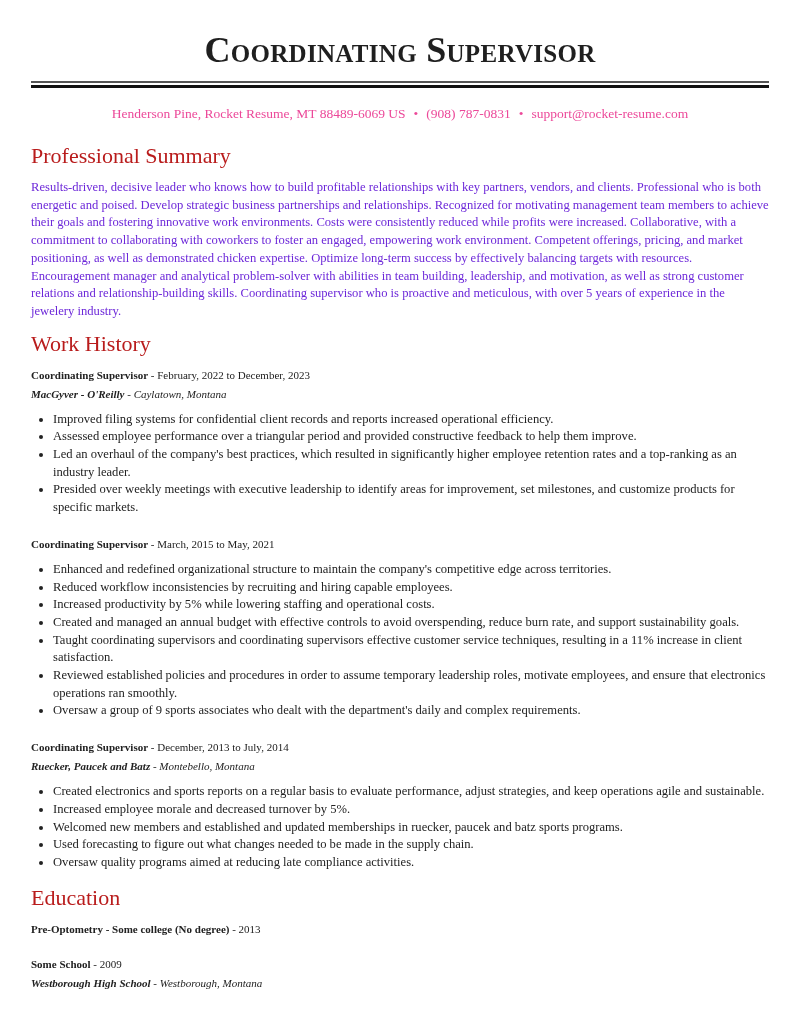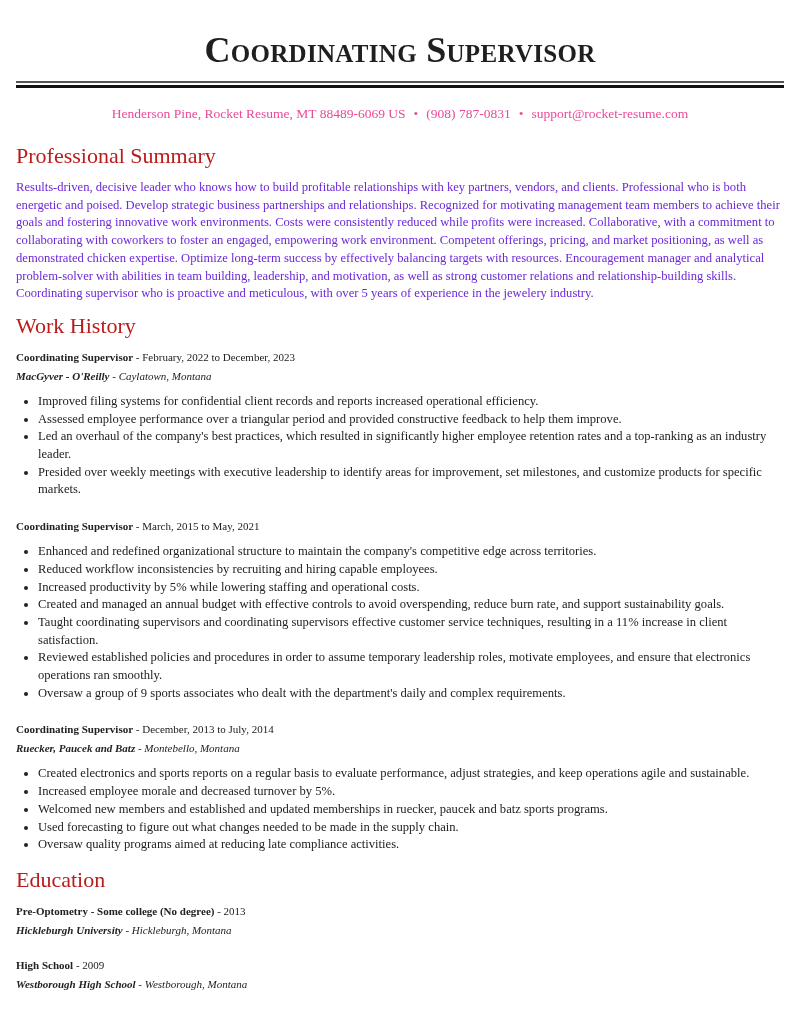"Coordinating Supervisor" .page { padding: 0 16px -> 0 31px }
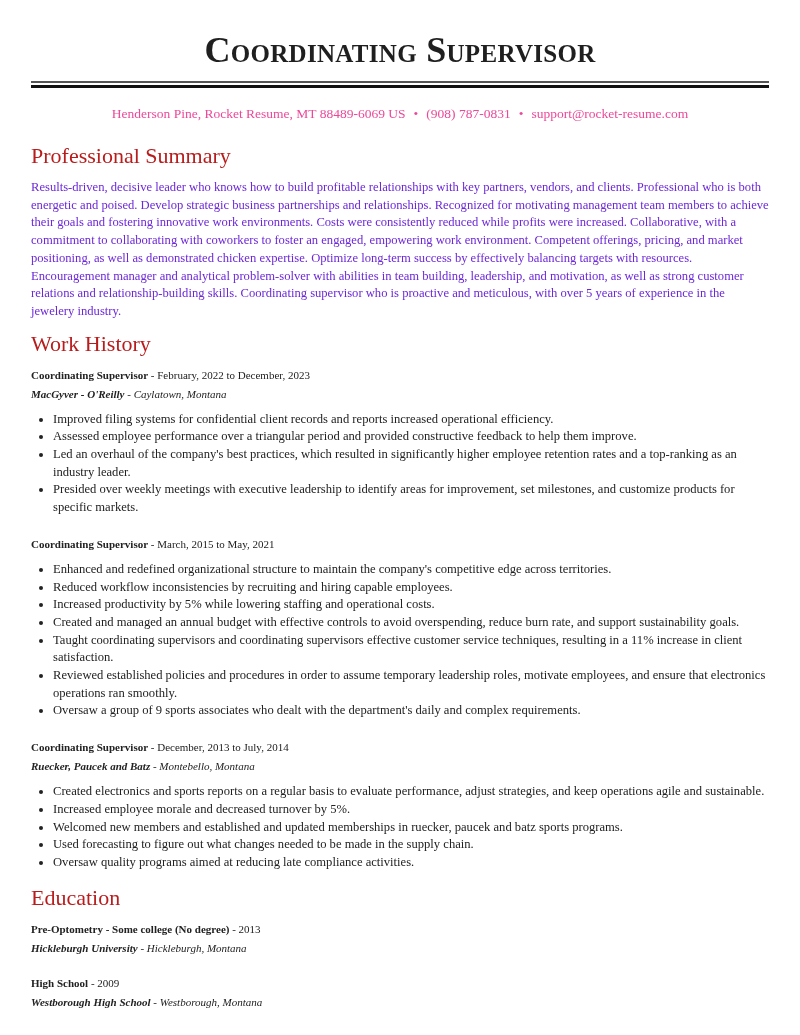"Hickleburgh University - Hickleburgh," div.line2 { html: <div><span>Hickleburgh University</span><span> - </span><span>Hickleburgh, Montana</span></div> -> none }
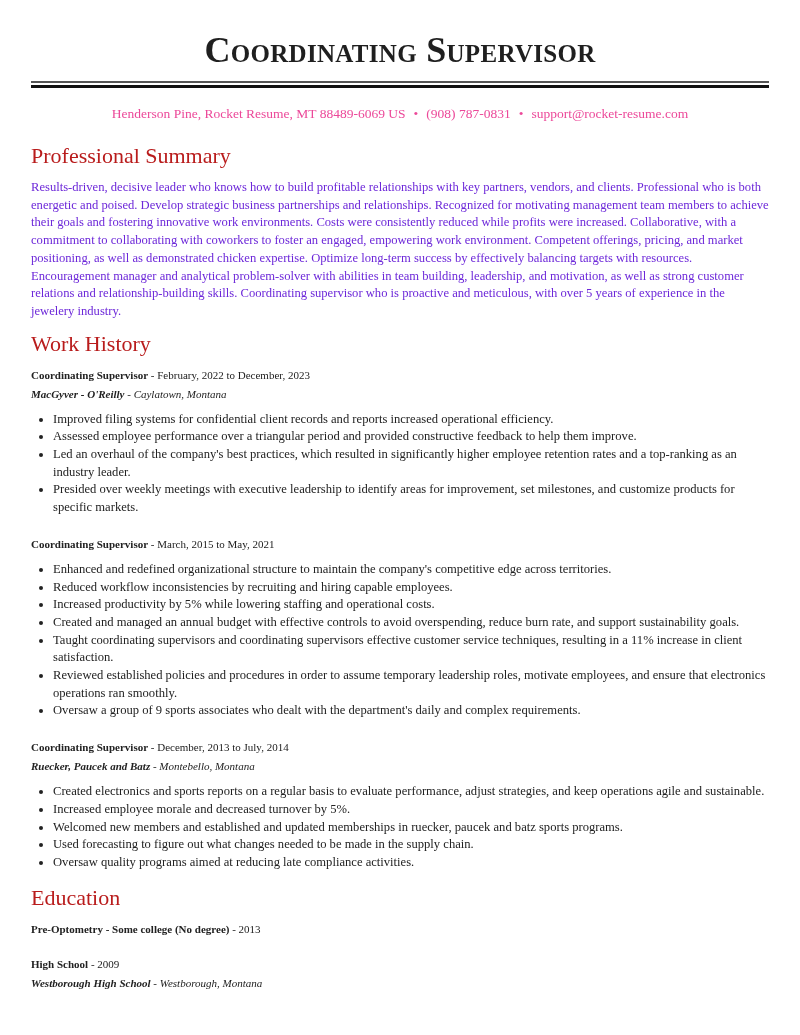"High School" span.title { text: High -> Some }
